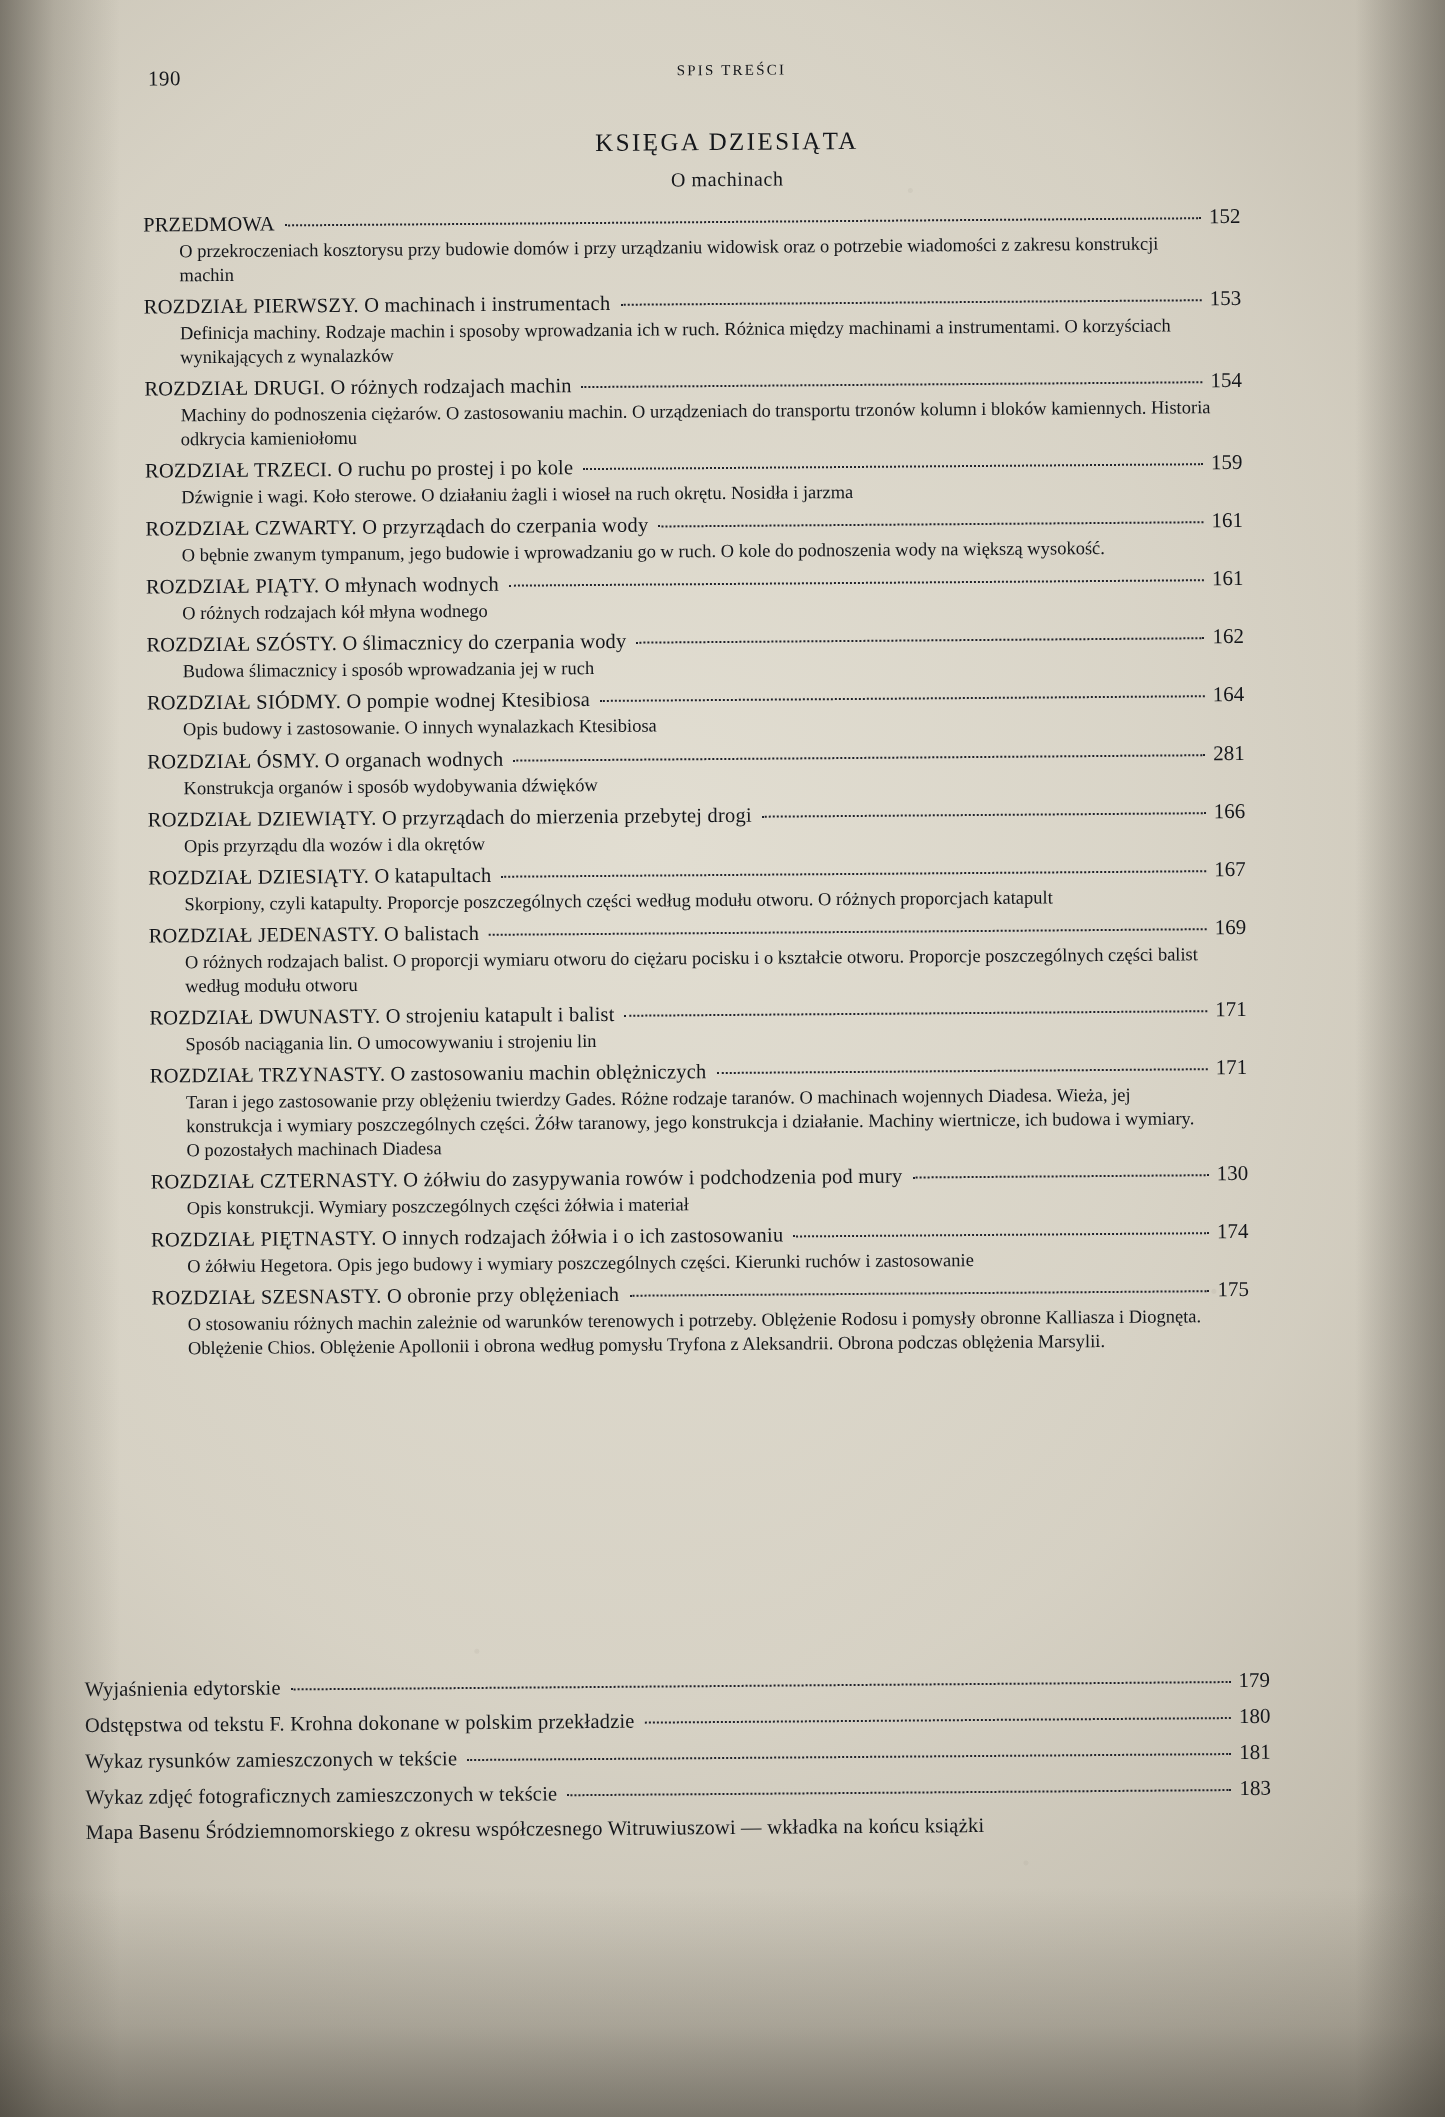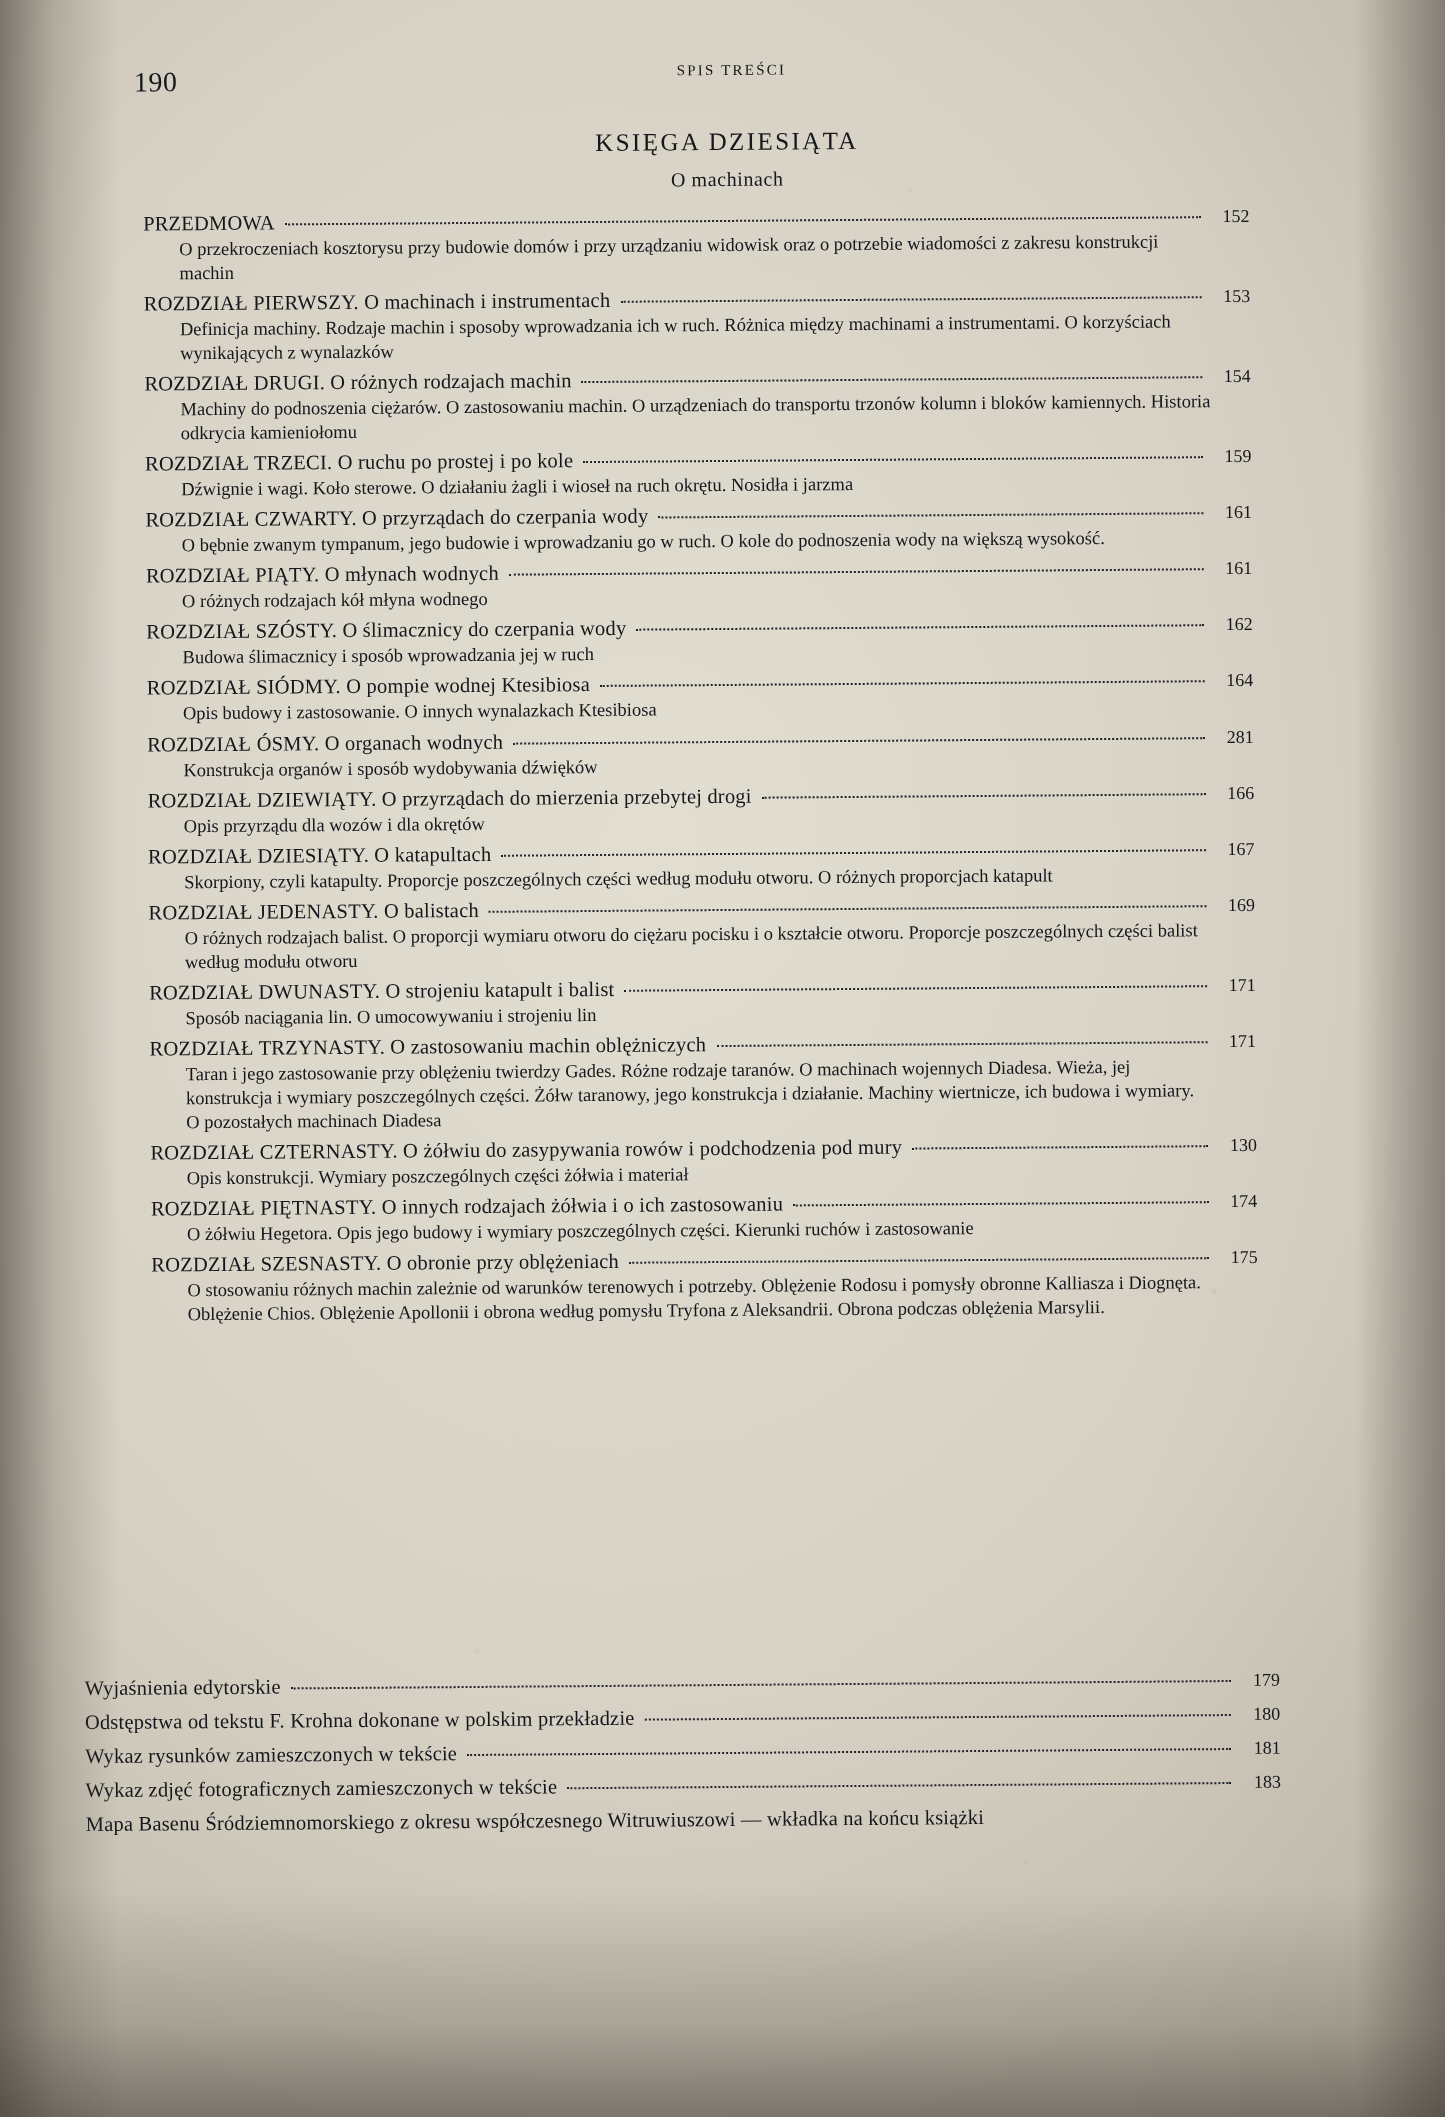"190" .folio { font-size: 28px -> 21px; left: 140px -> 154px }
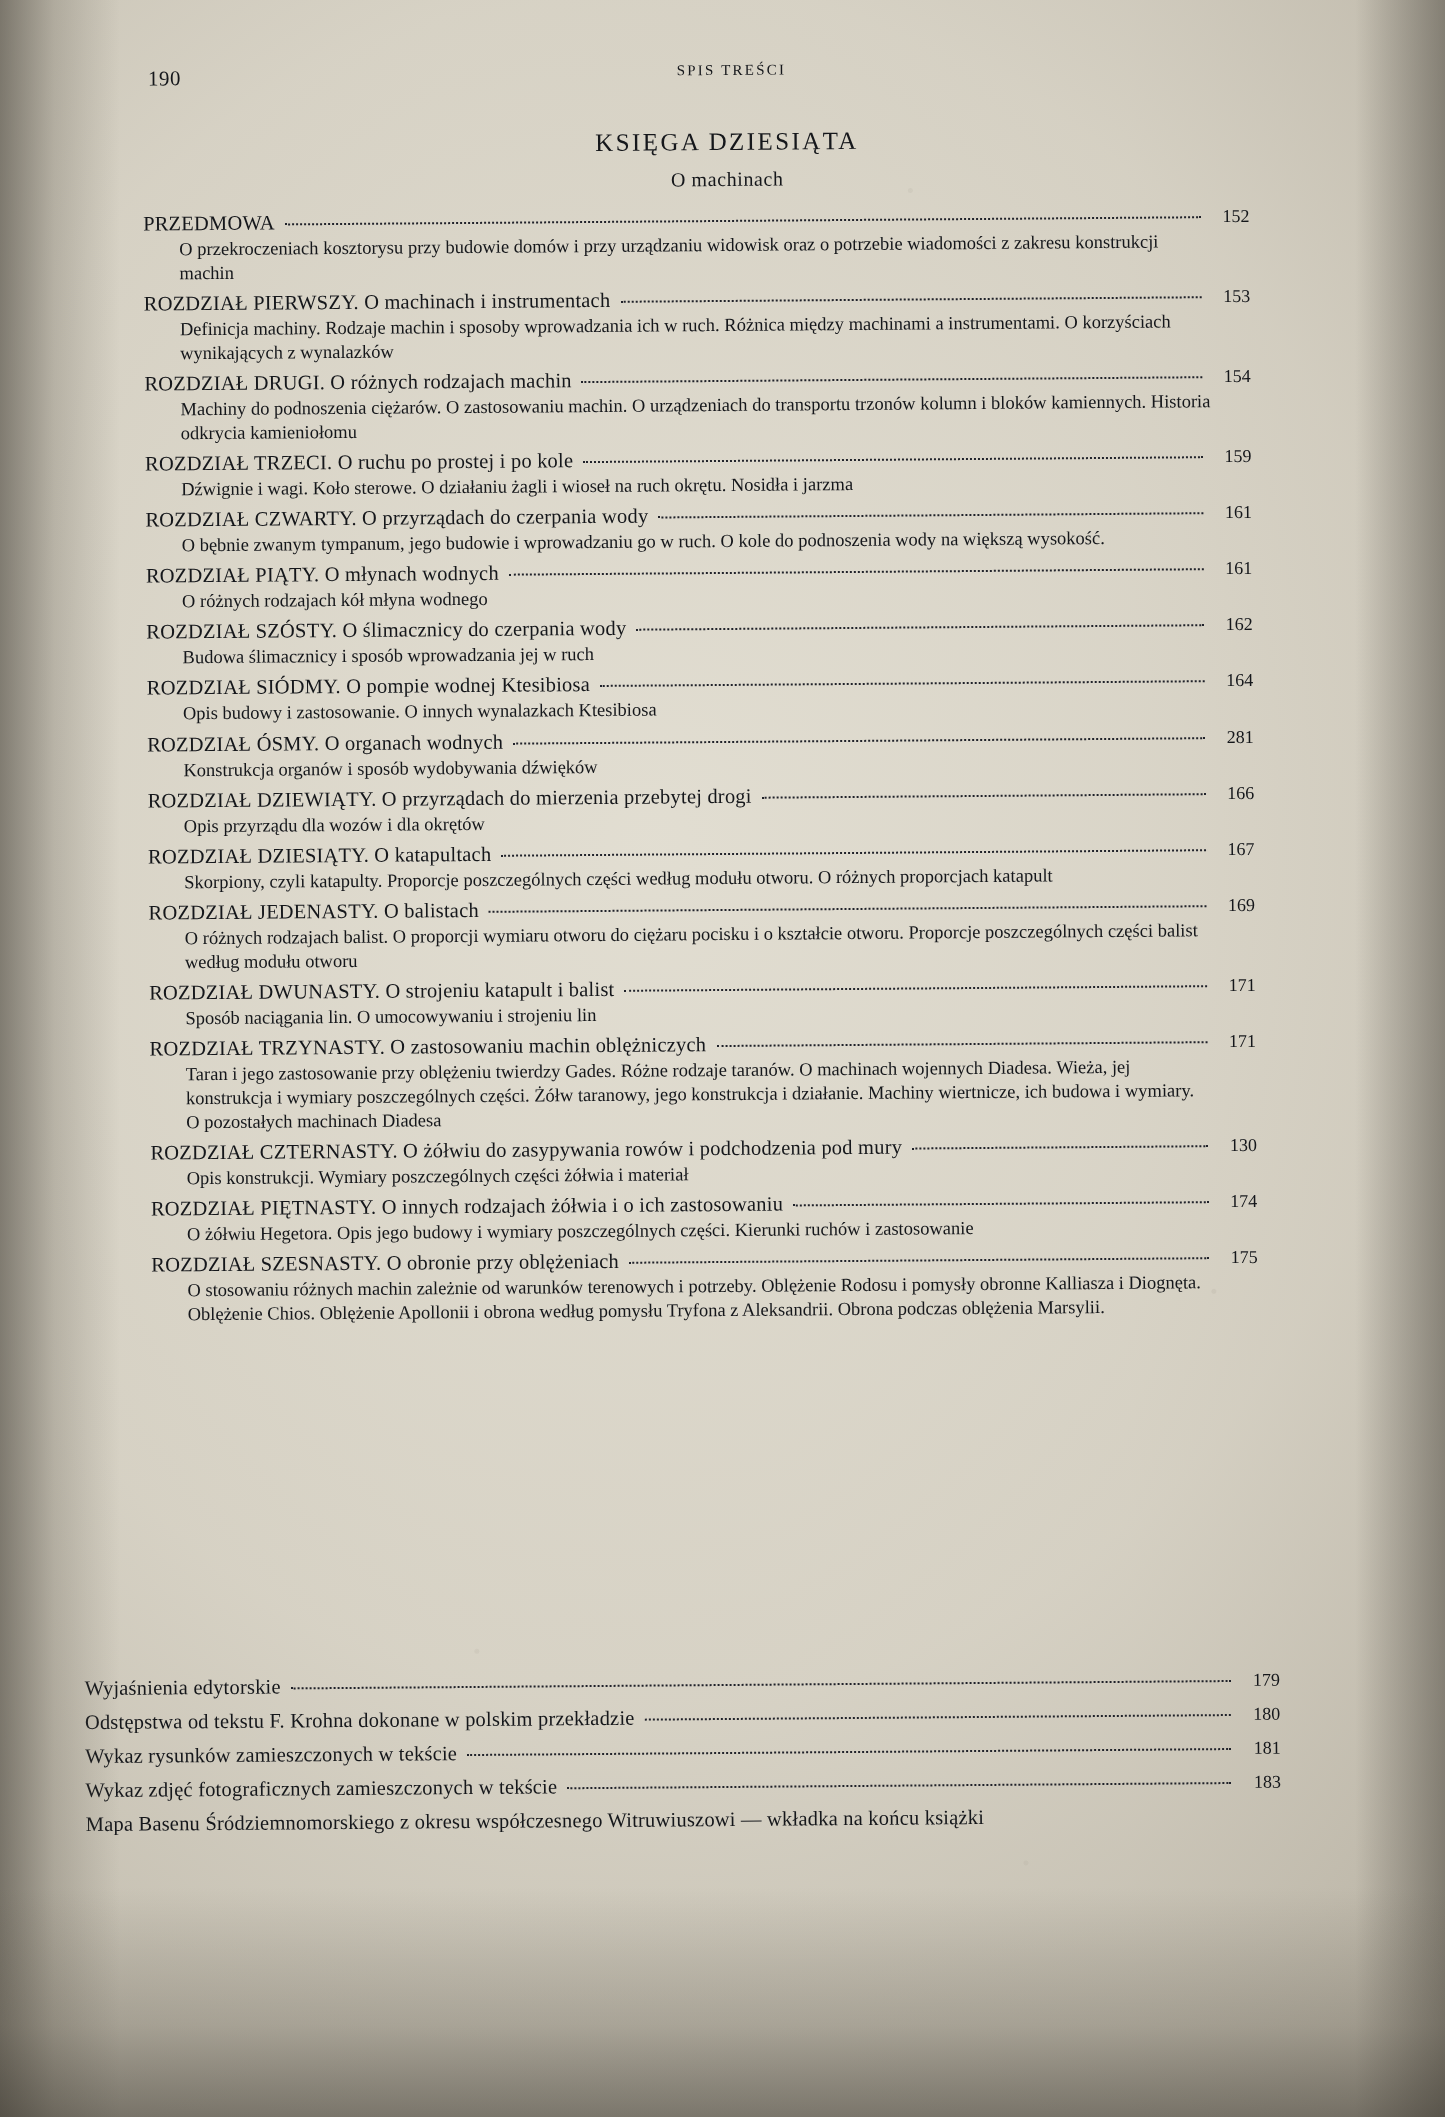"152" .page-num { font-size: 18px -> 21px; text-align: center -> left }
